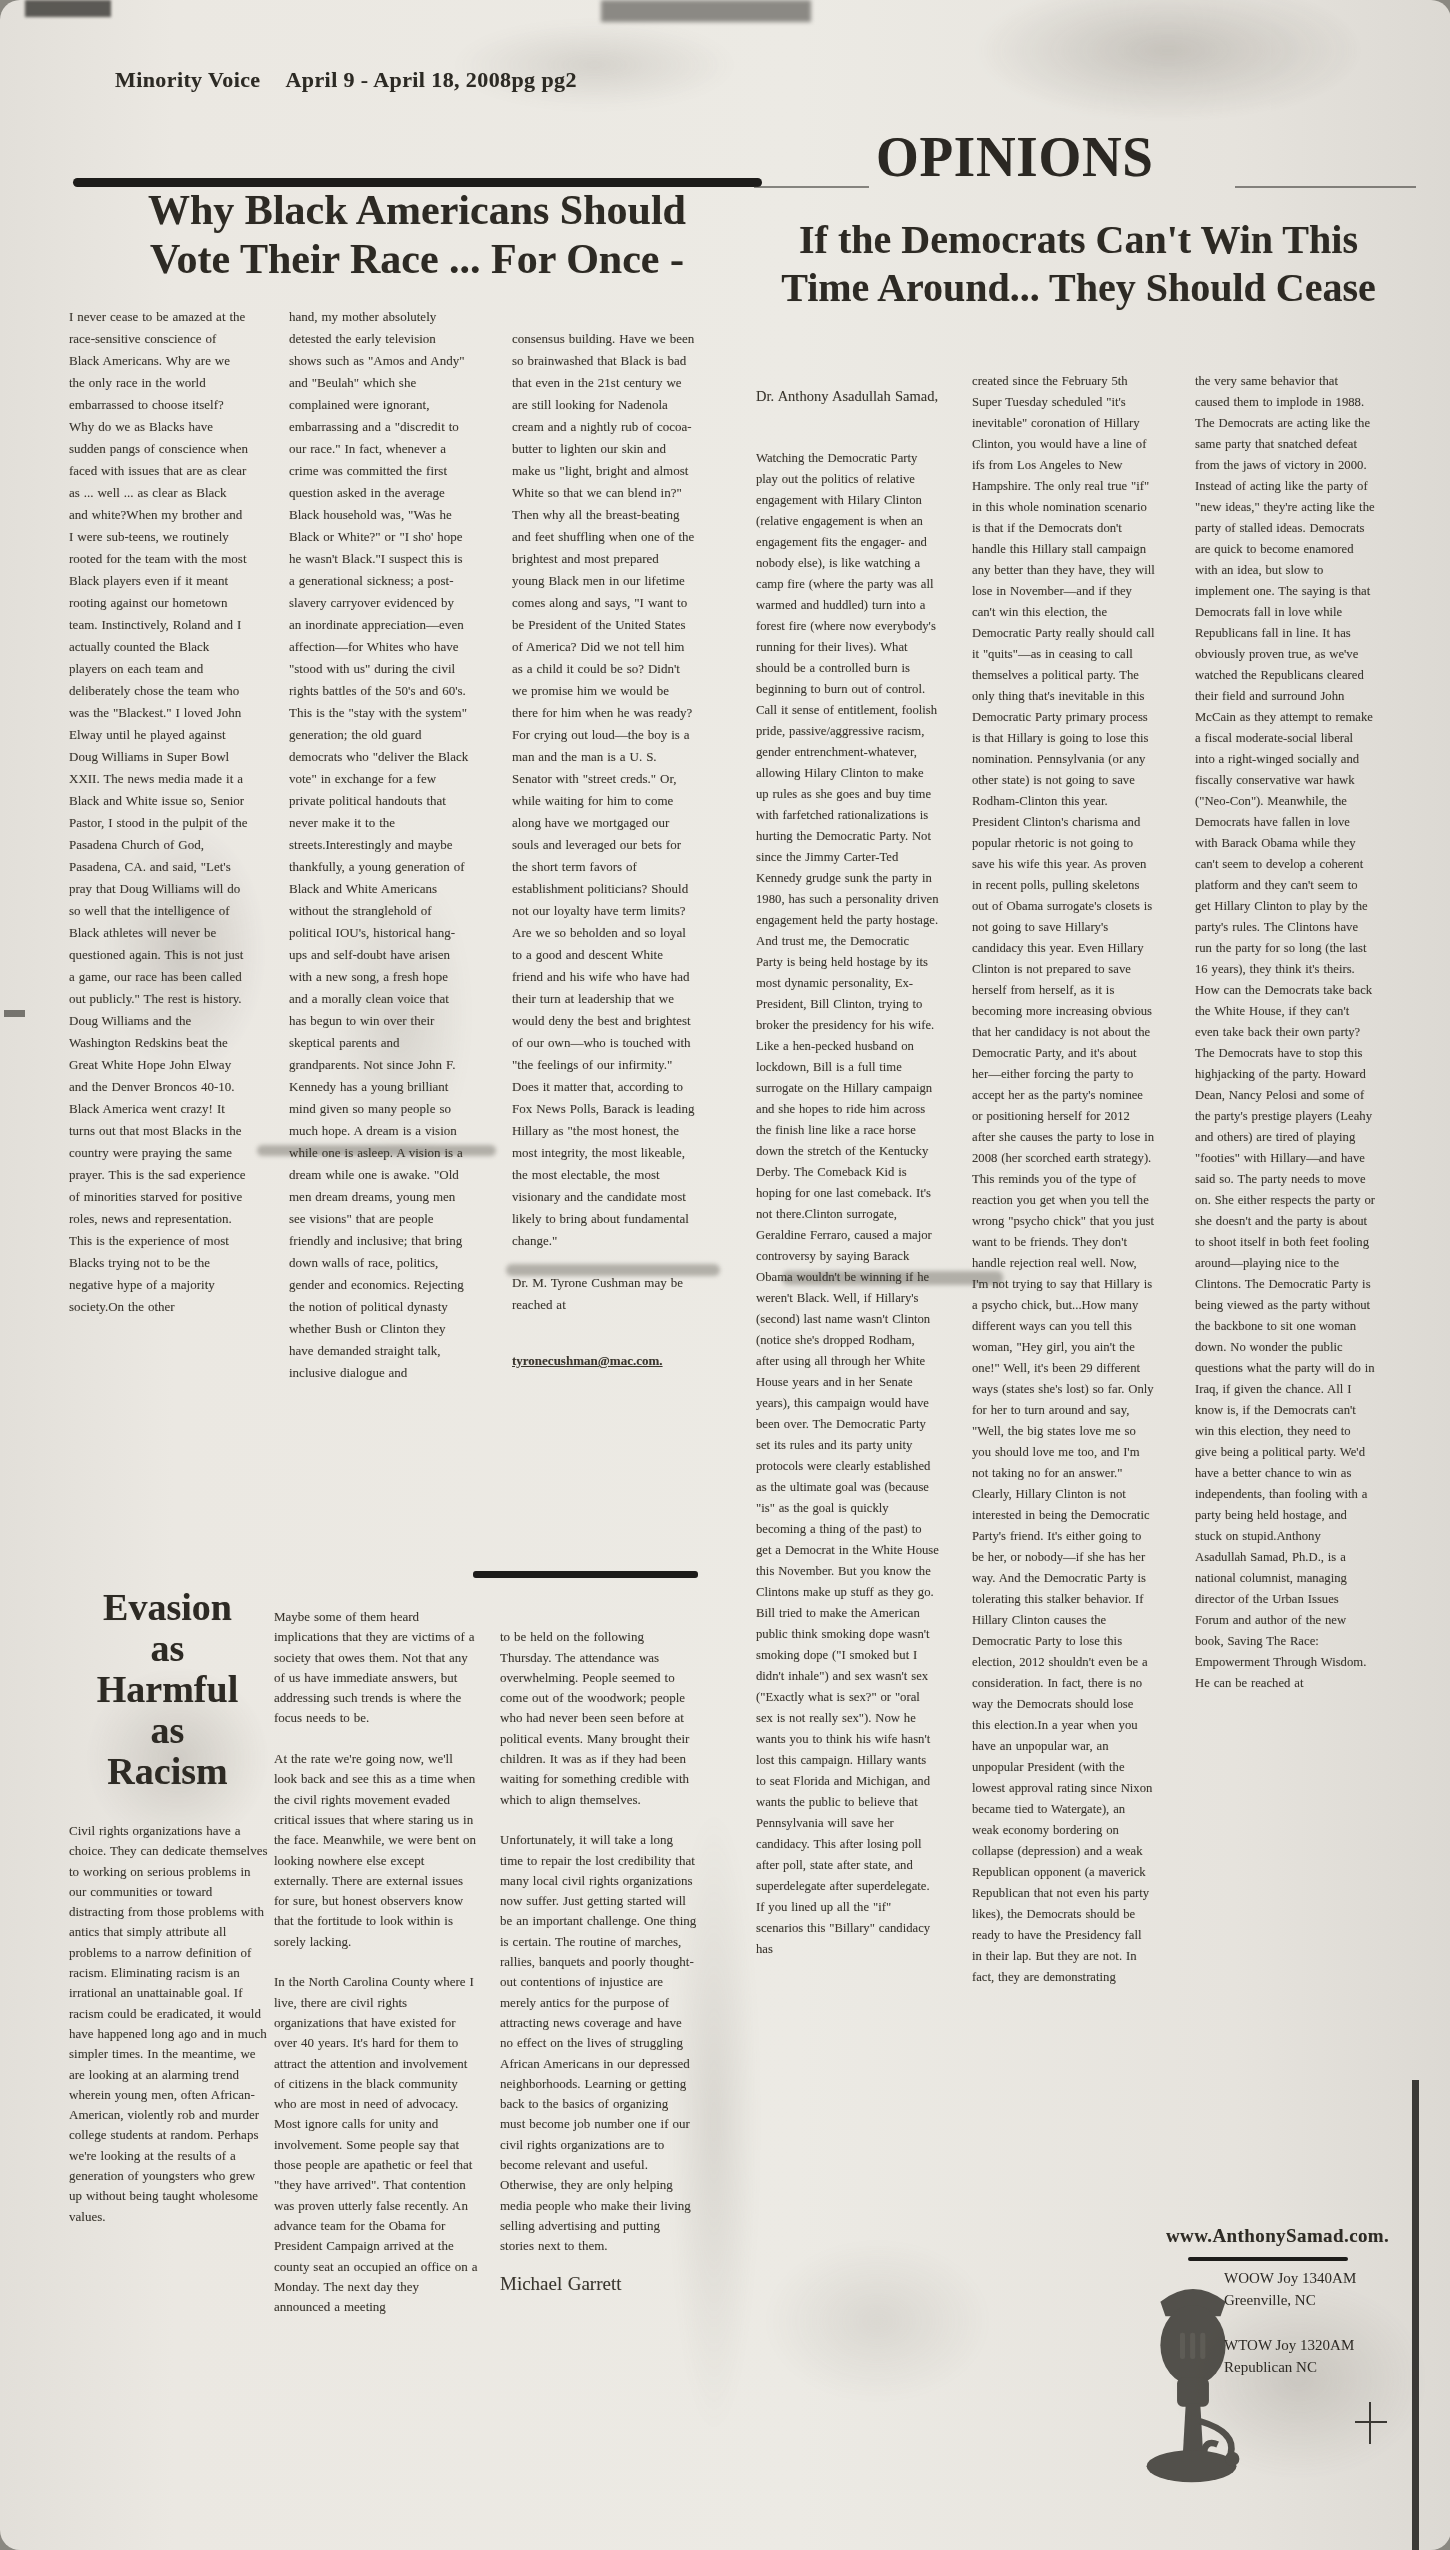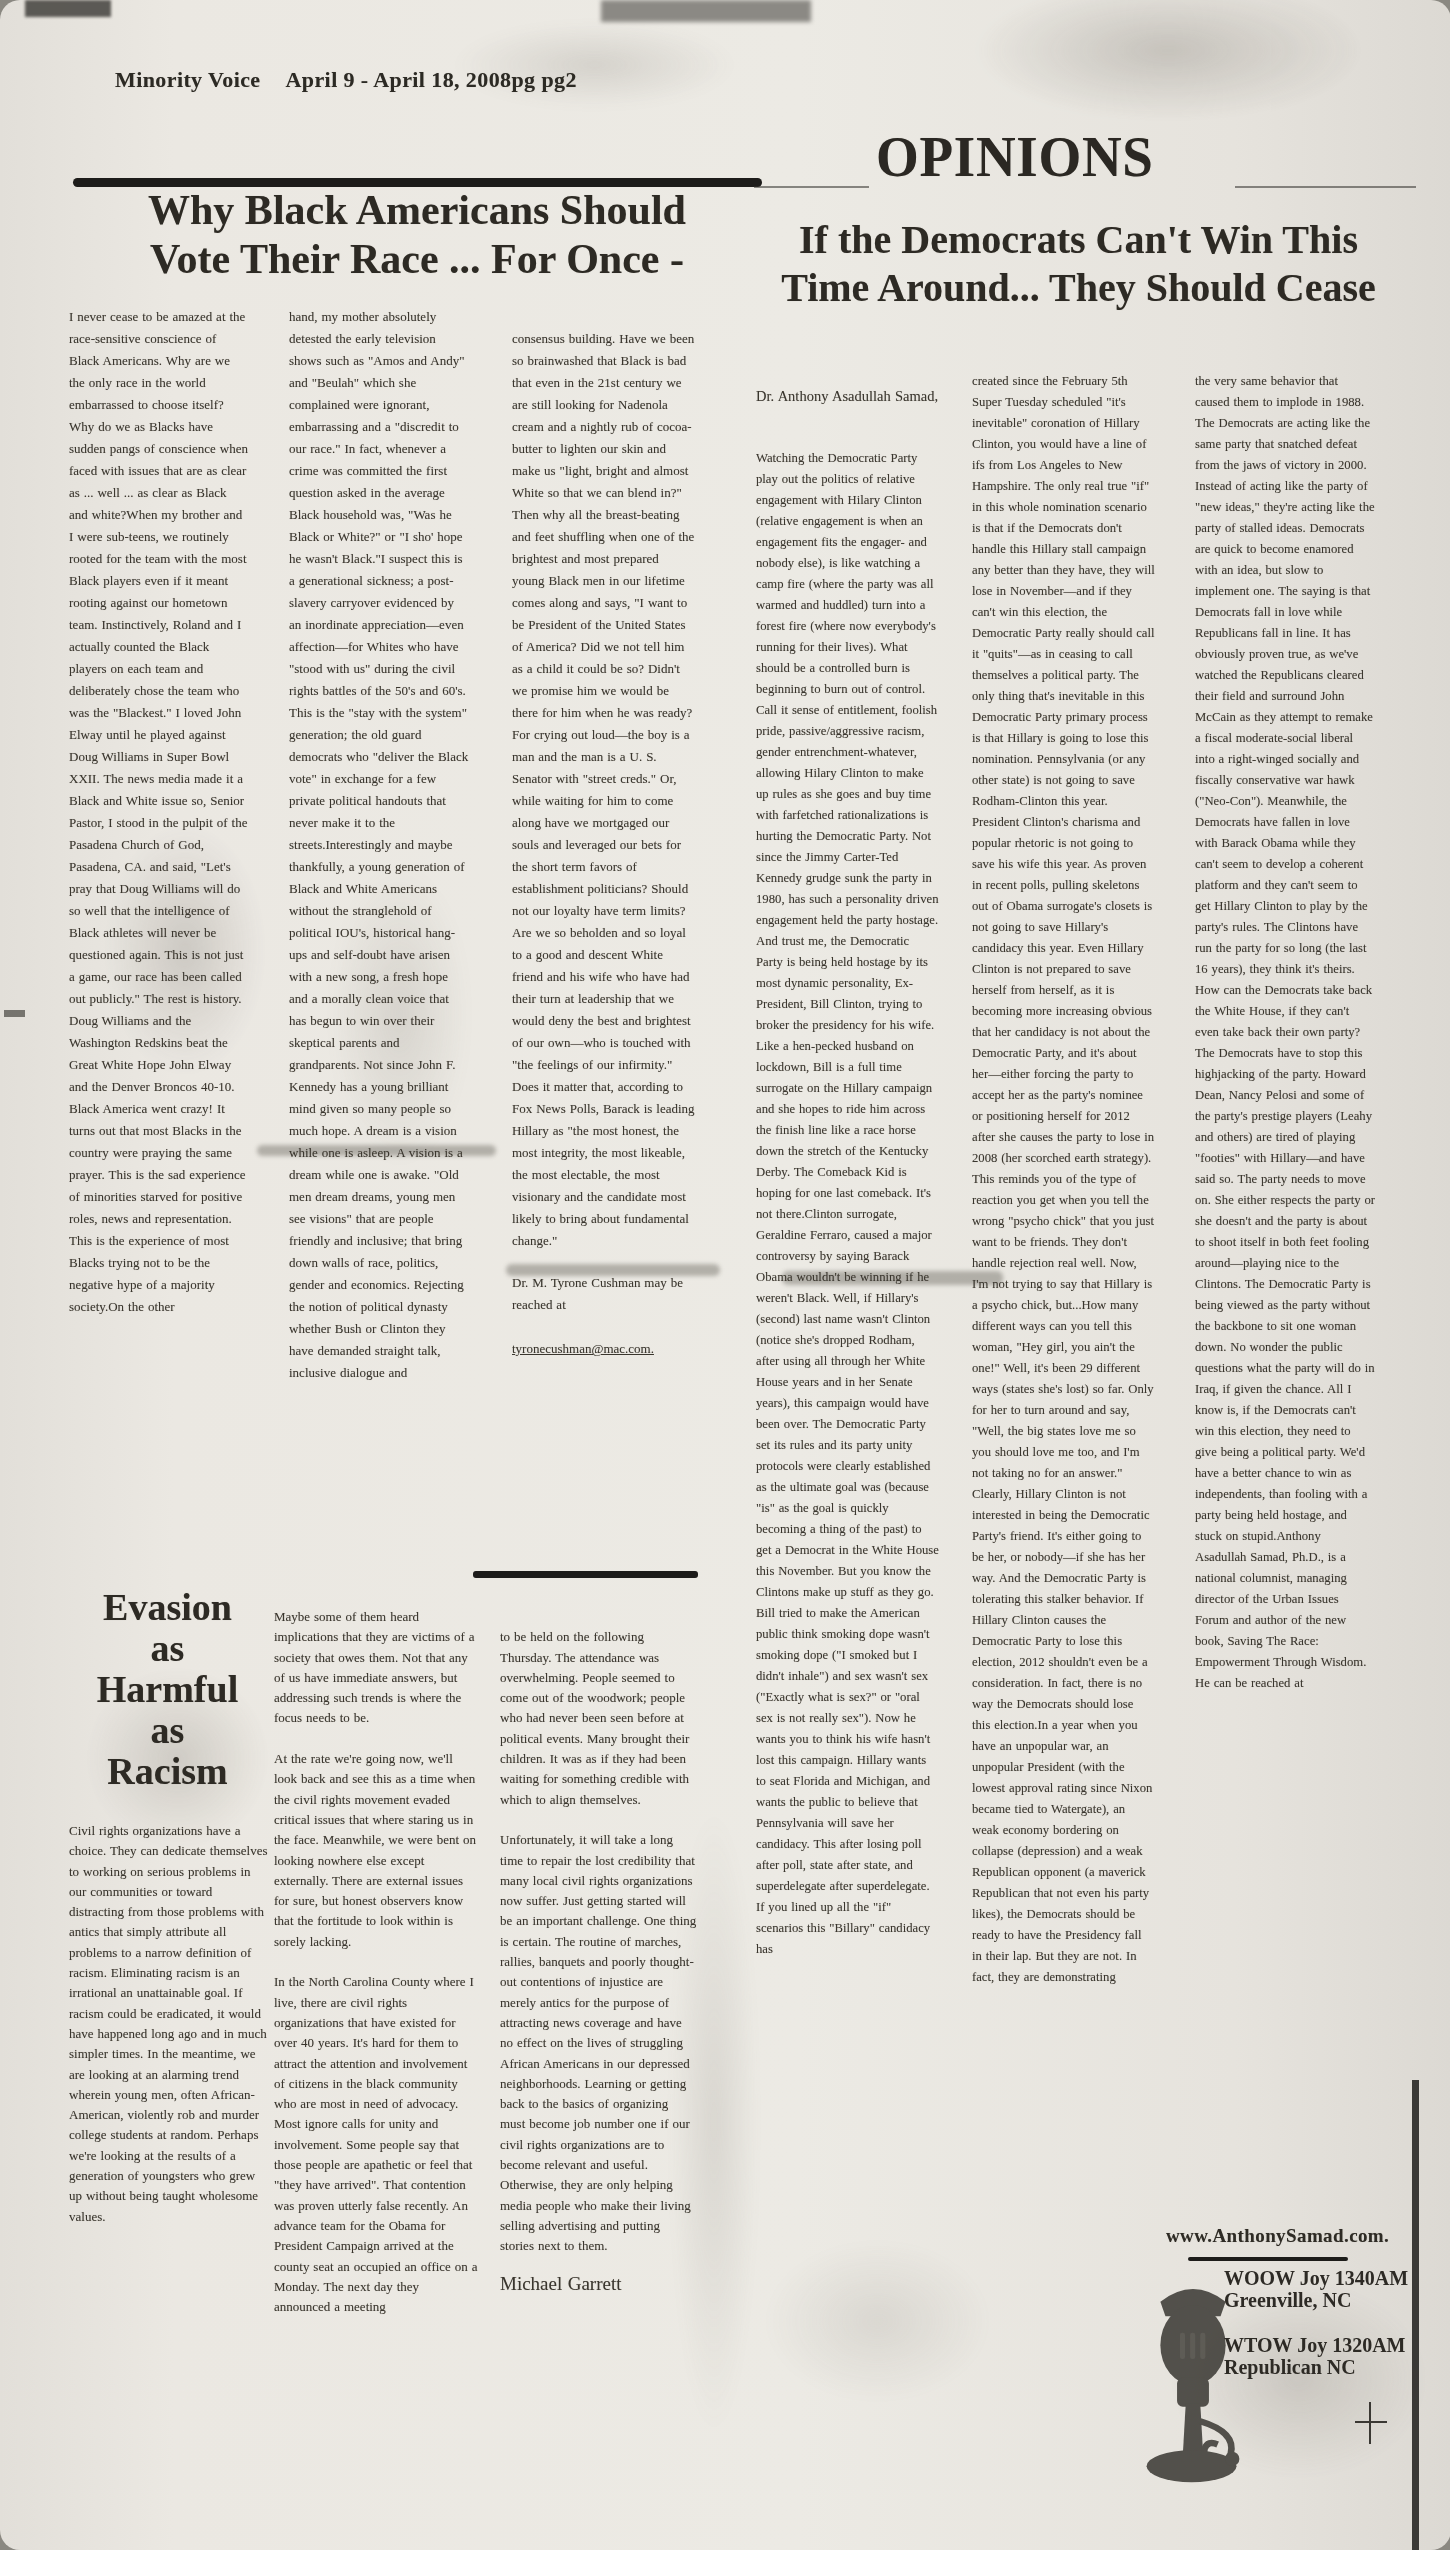"tyronecushman@mac.com." p.contact { font-weight: none -> bold; margin-top: 0 -> 12px }
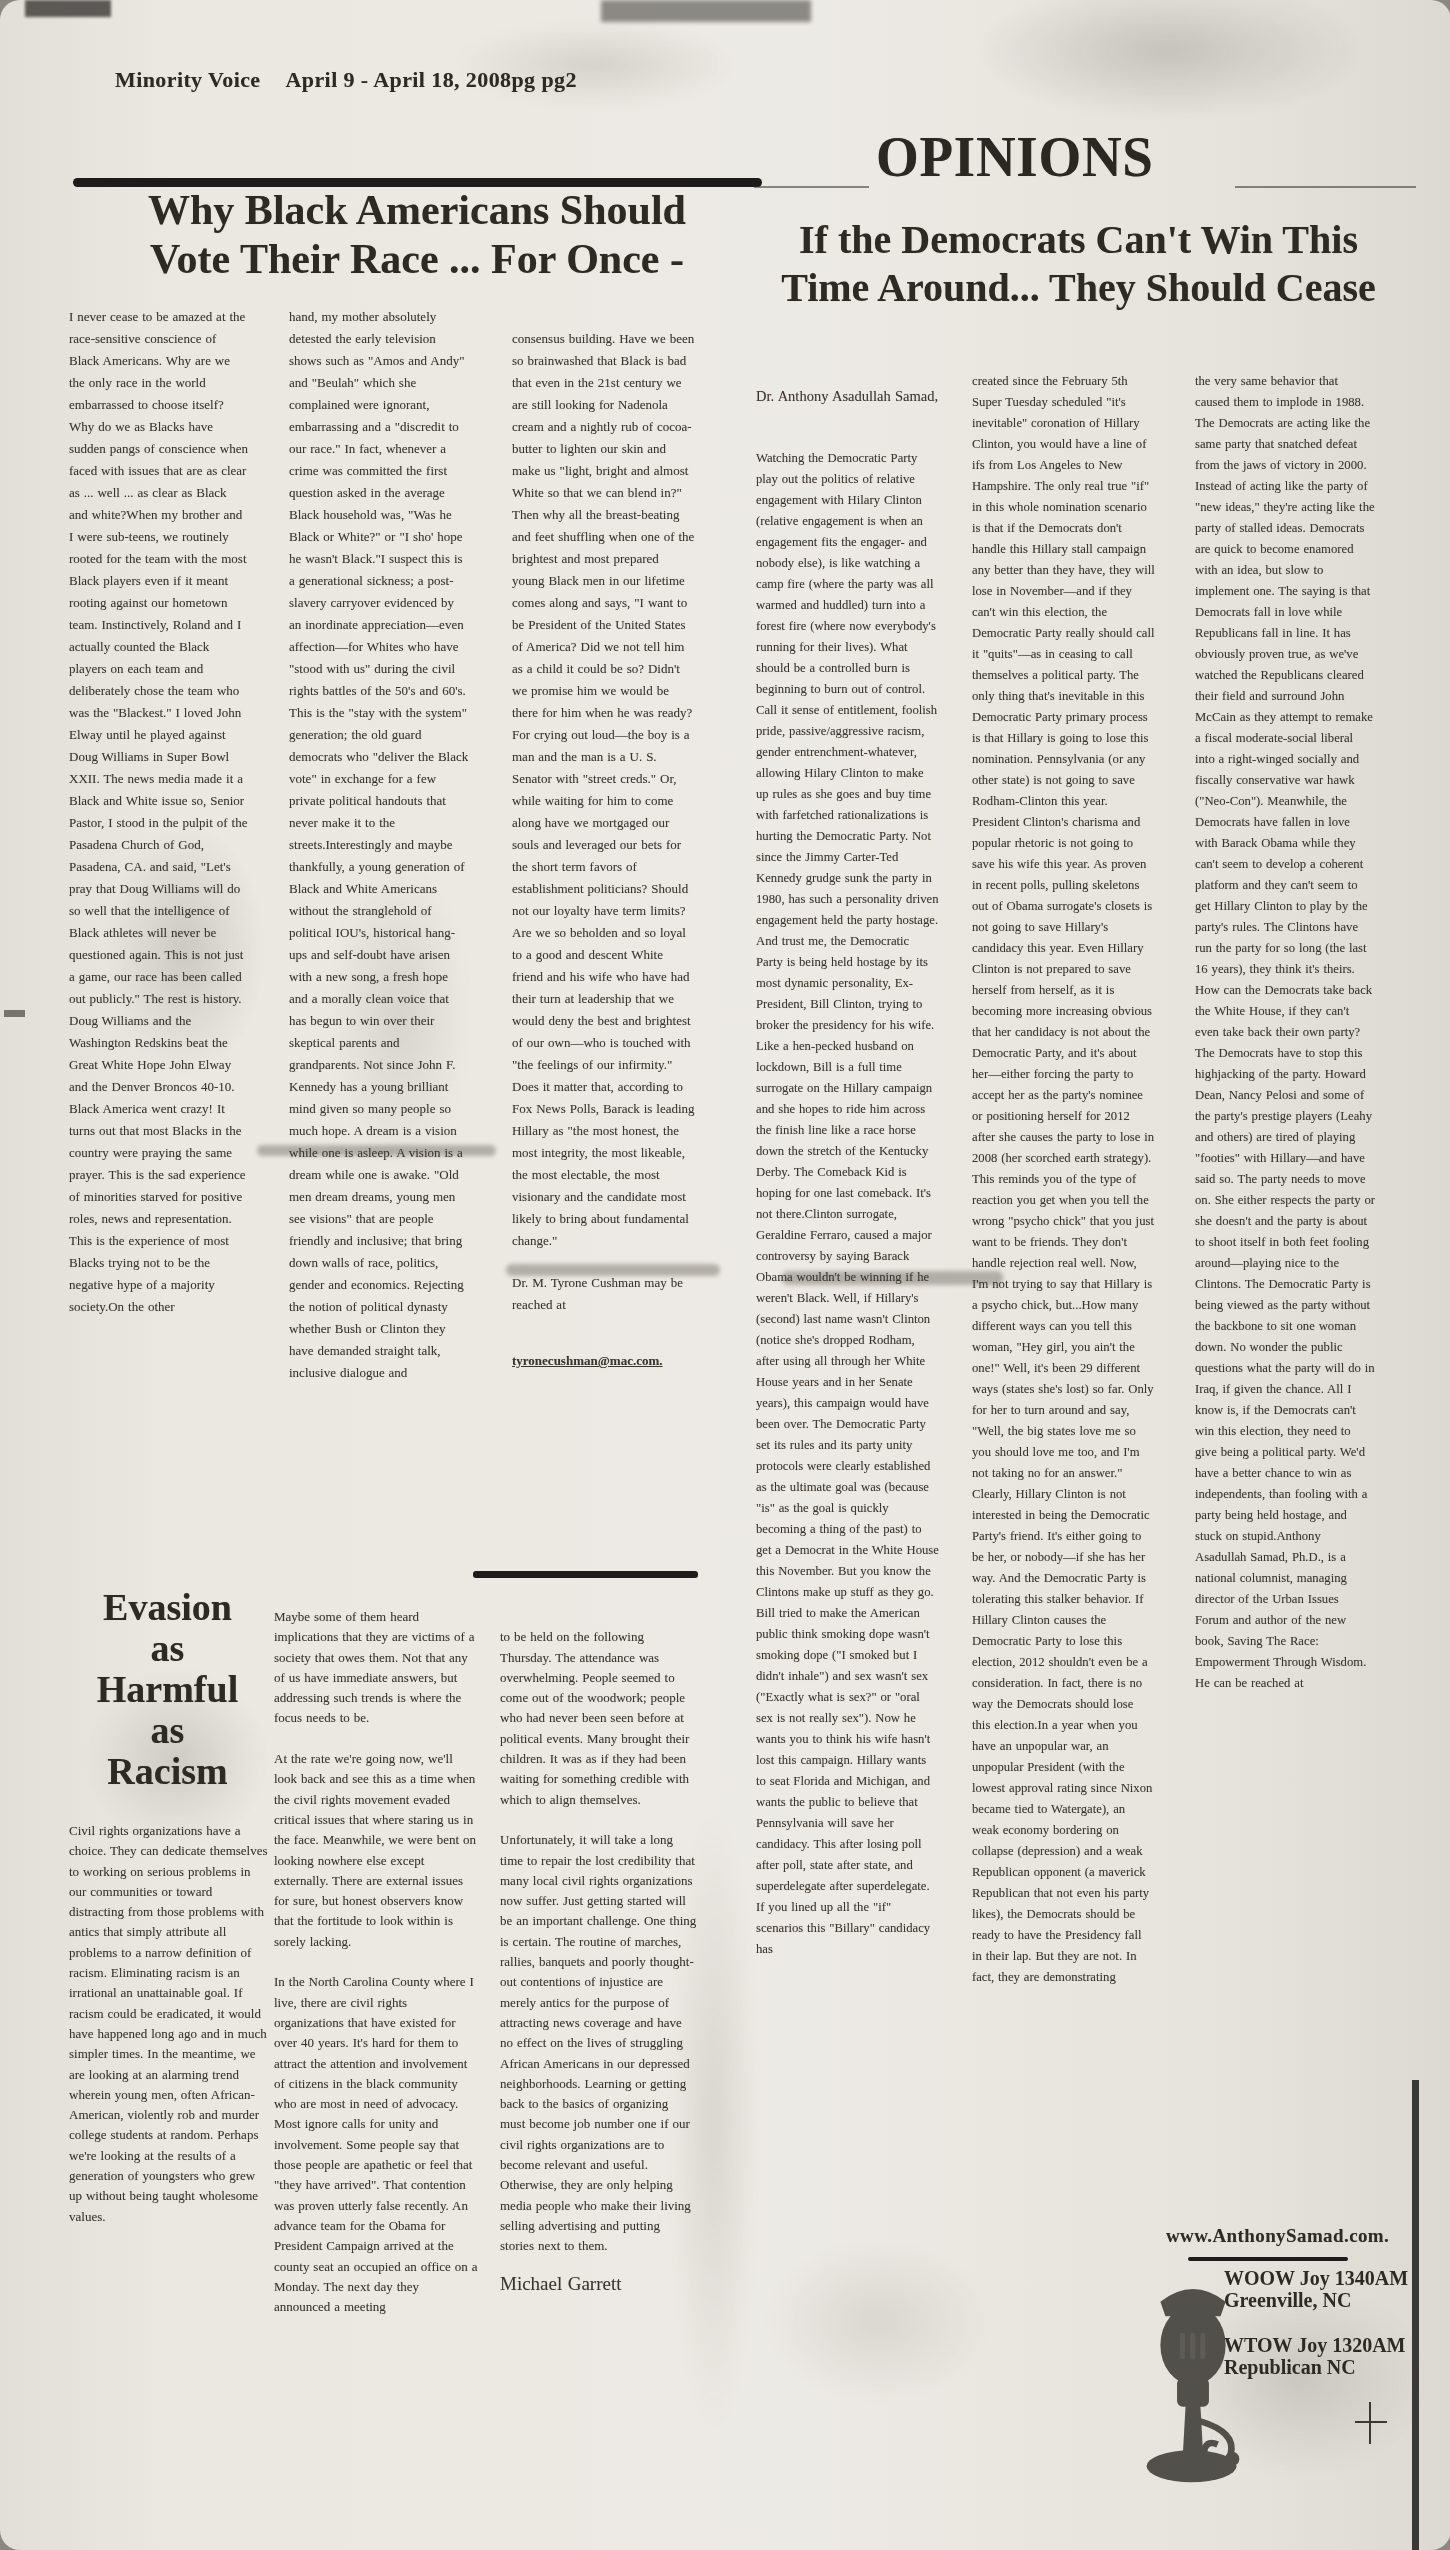"WOOW Joy 1340AM" .station { font-size: 20px -> 15px; font-weight: bold -> normal }
